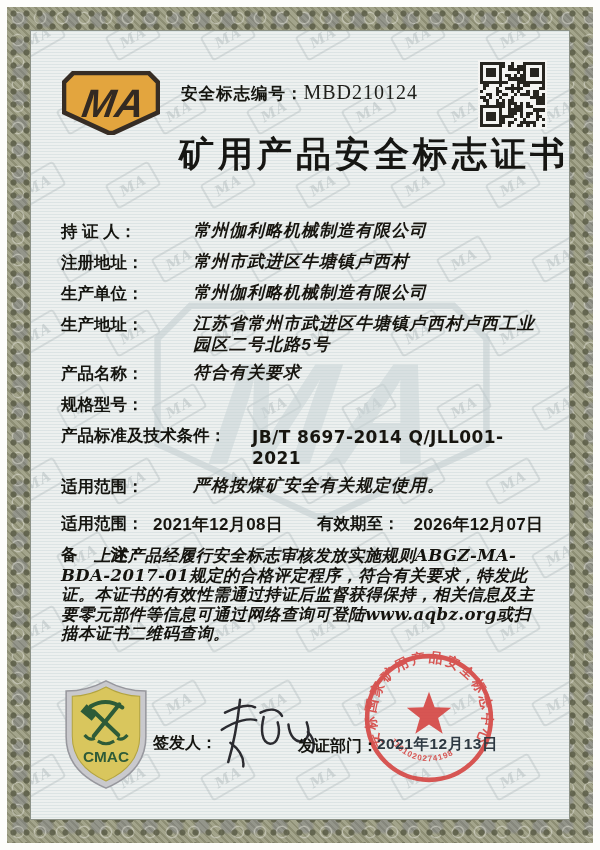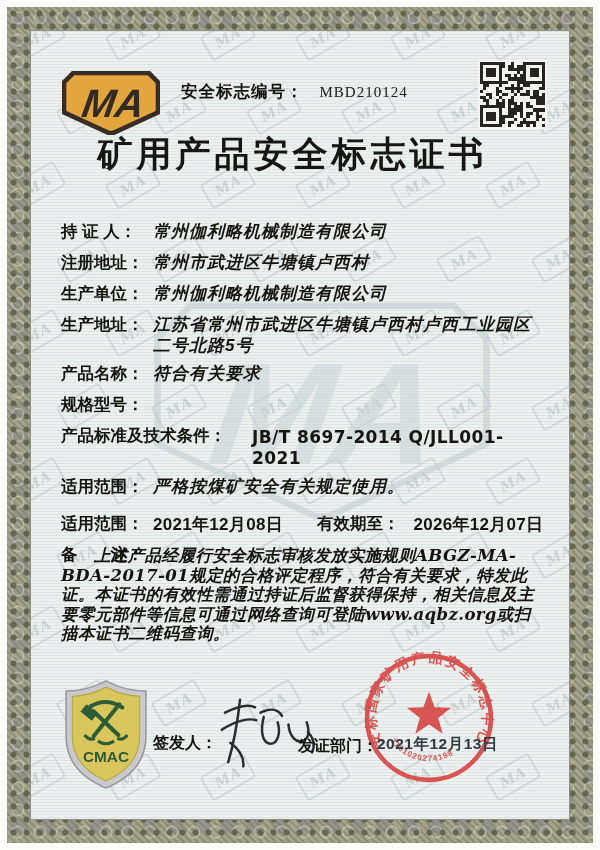"MBD210124" .head-line .num { font-size: 15px -> 20px; margin-left: 16px -> 0 }
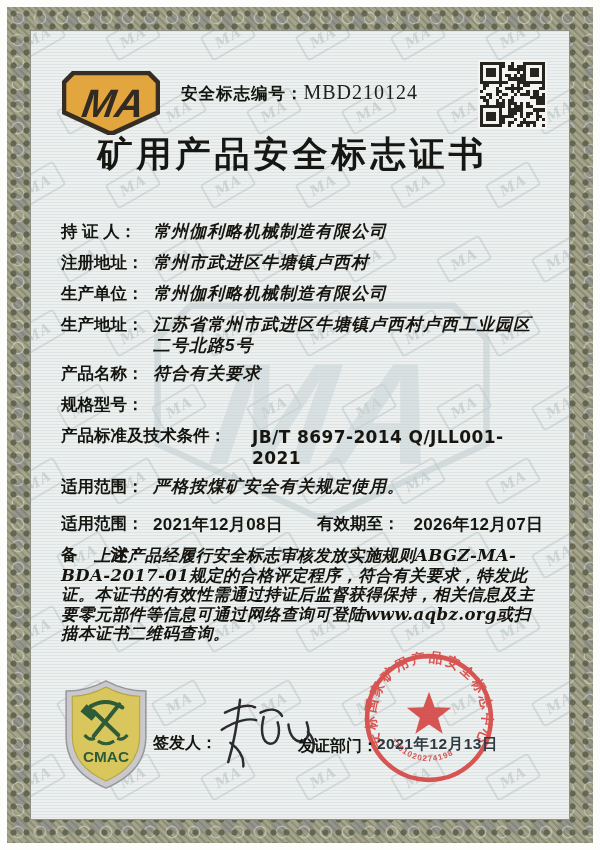"矿用产品安全标志证书" h1.title { right: 15px -> 0; text-align: center -> right }
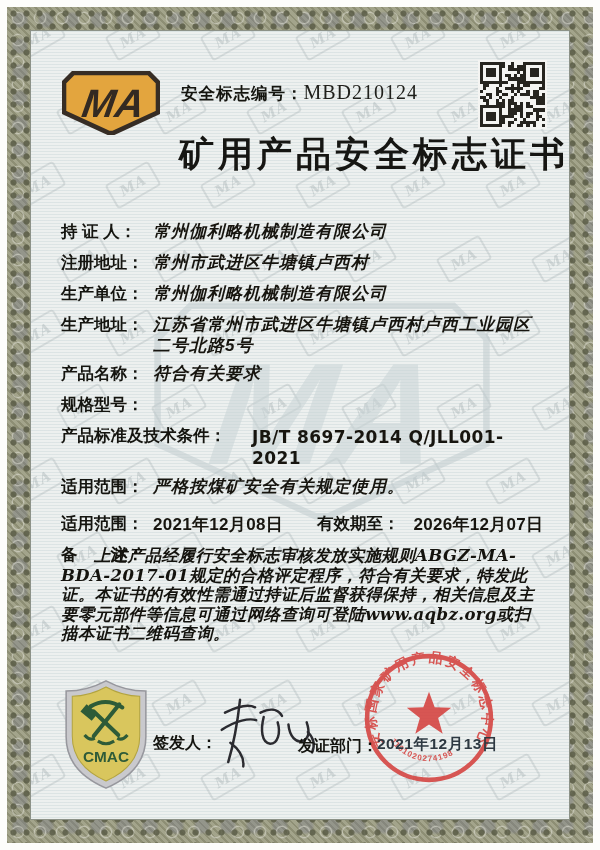"常州伽利略机械制造有限公司" .kai { font-family: Liberation Sans, sans-serif -> Liberation Mono, monospace; margin-left: none -> 40px }
